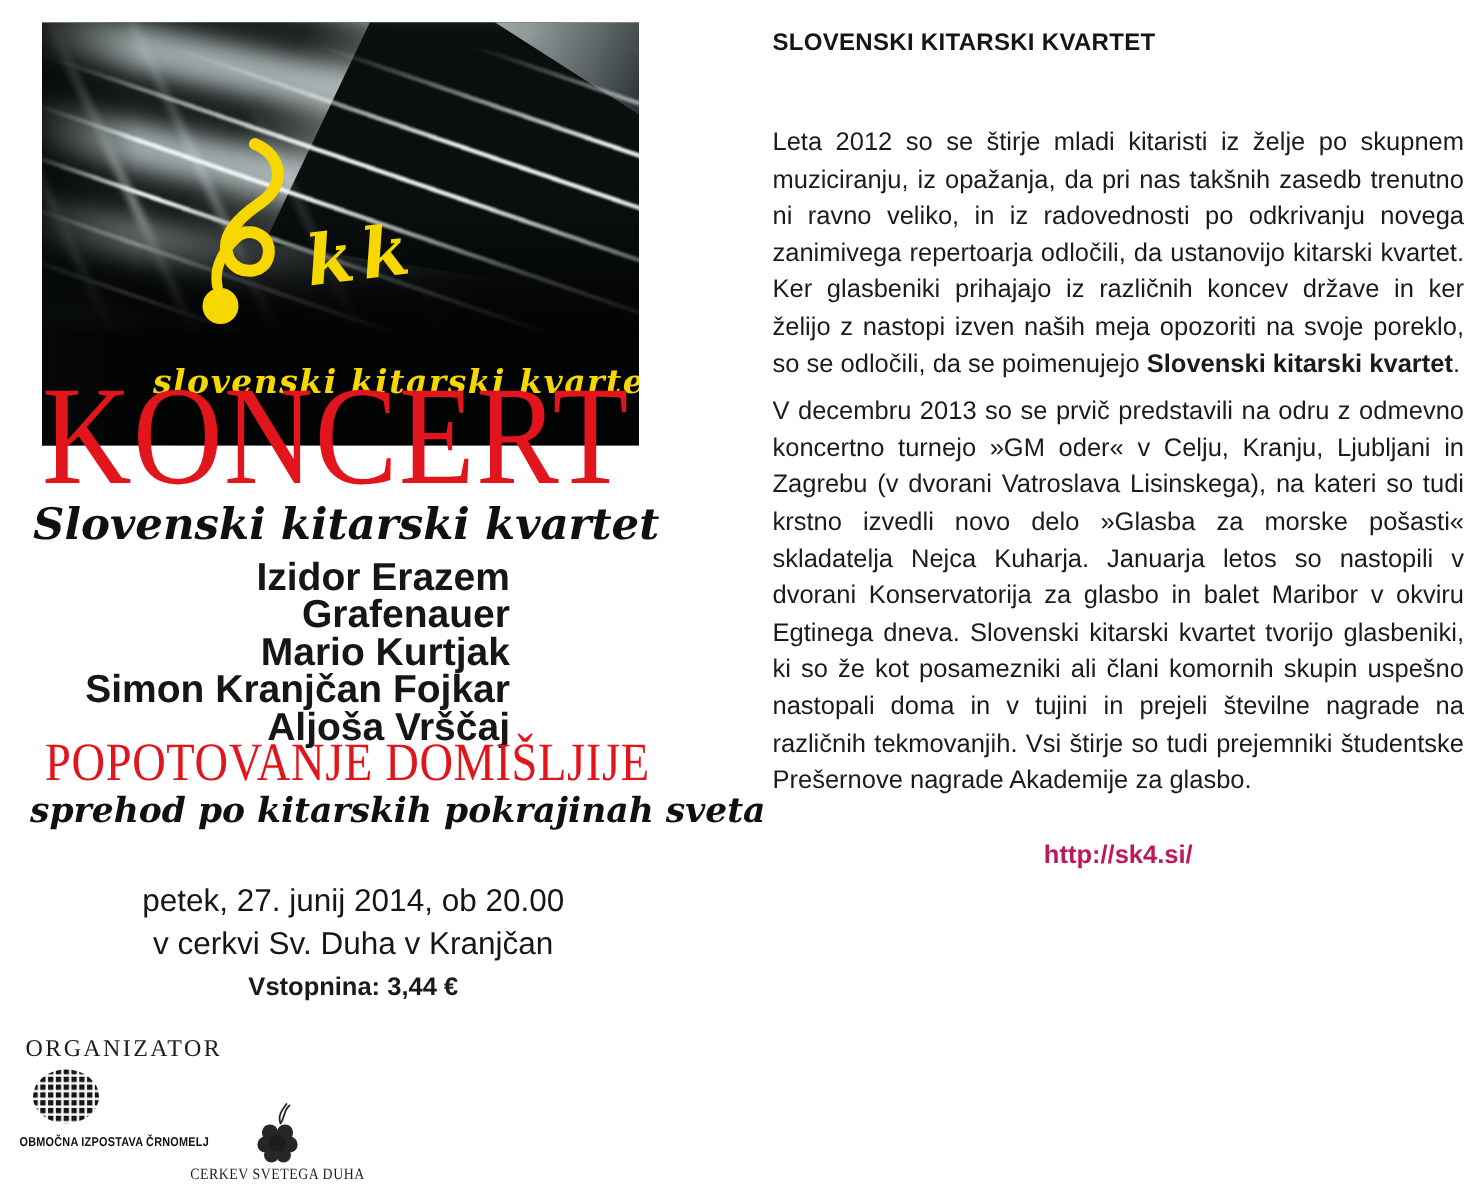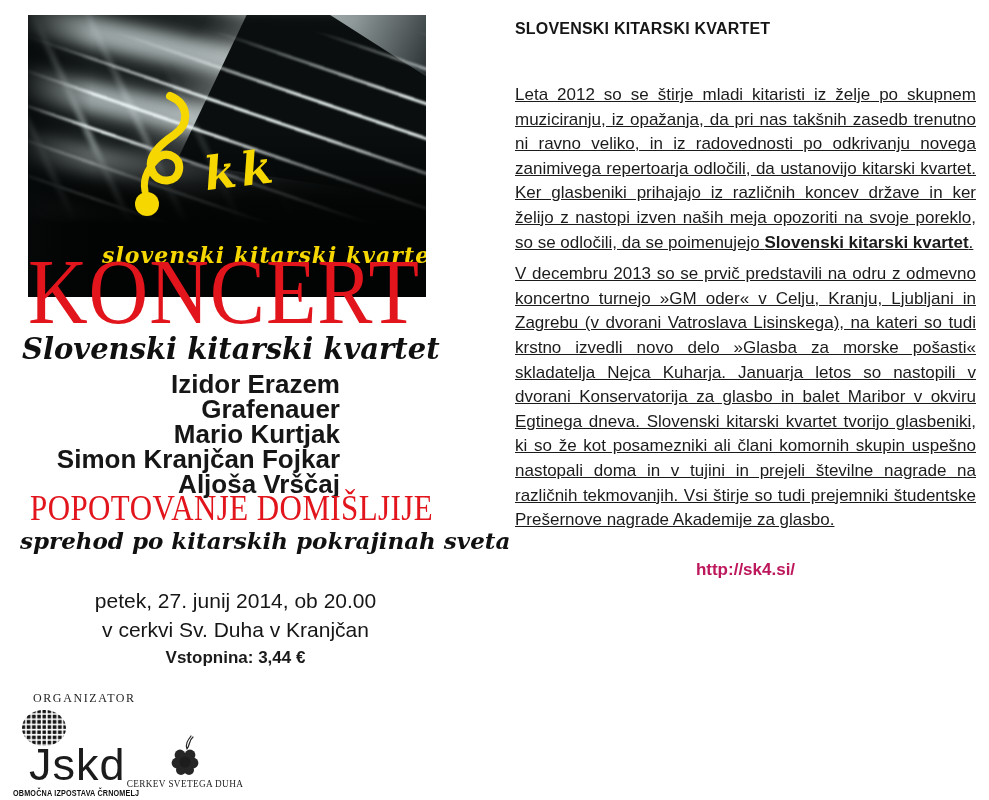"Leta 2012 so se štirje" .article p { text-decoration: underline -> none }
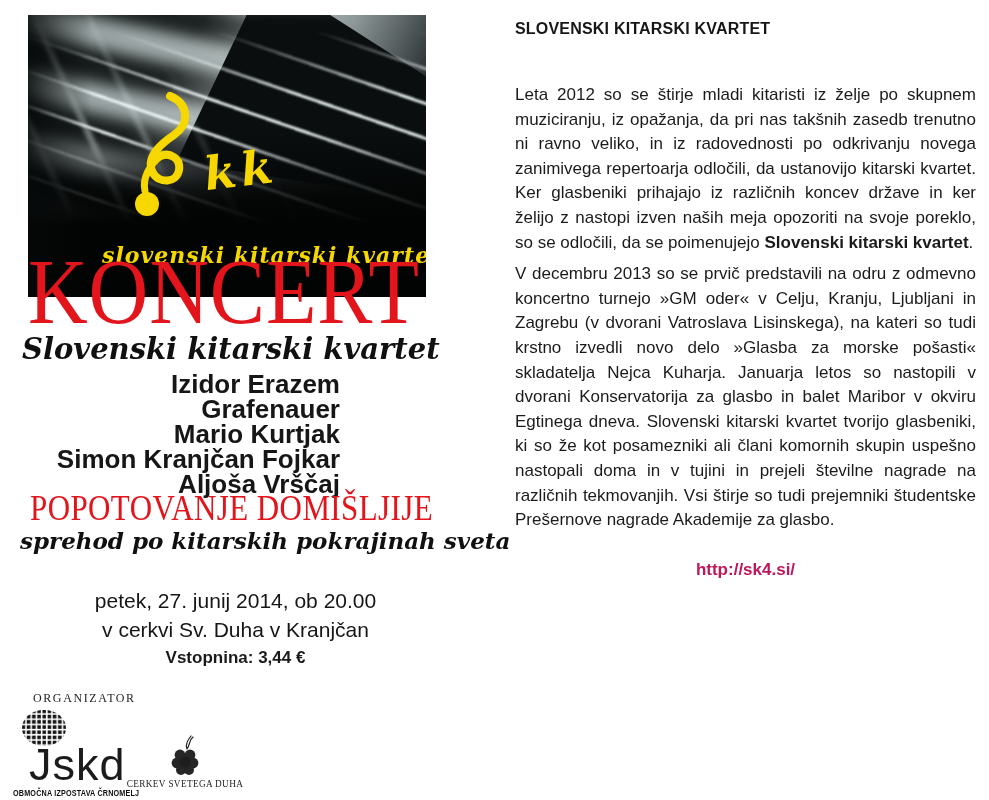"ORGANIZATOR" .org-label { font-size: 12px -> 16px; margin-left: 20px -> 4px }
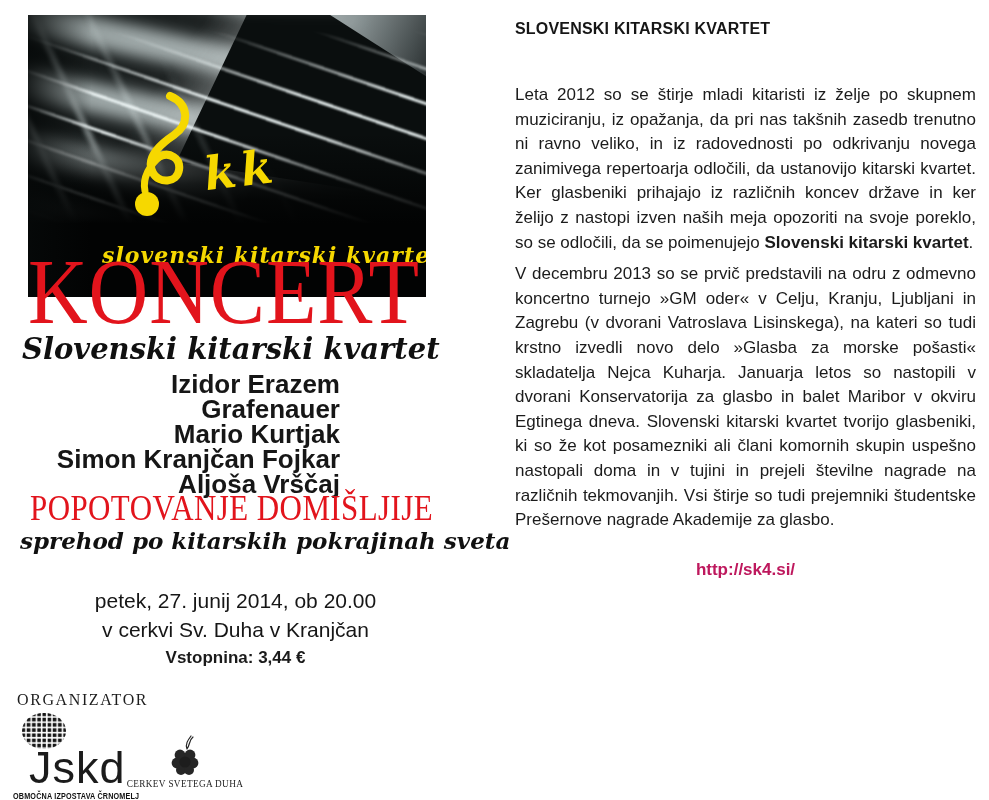"Jskd" div.jskd-name { html: <div>Jskd</div> -> none }
